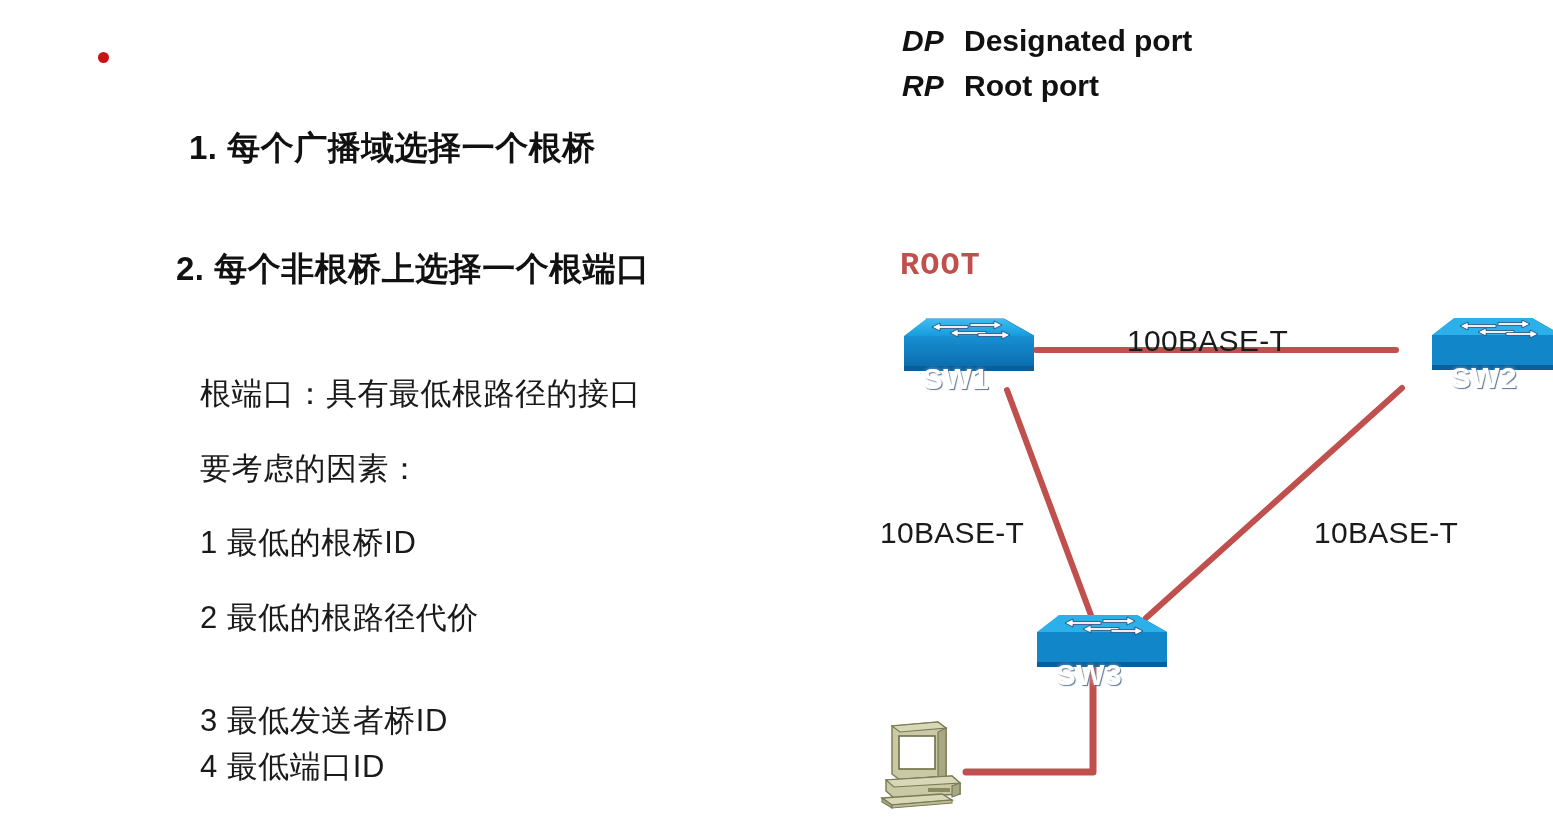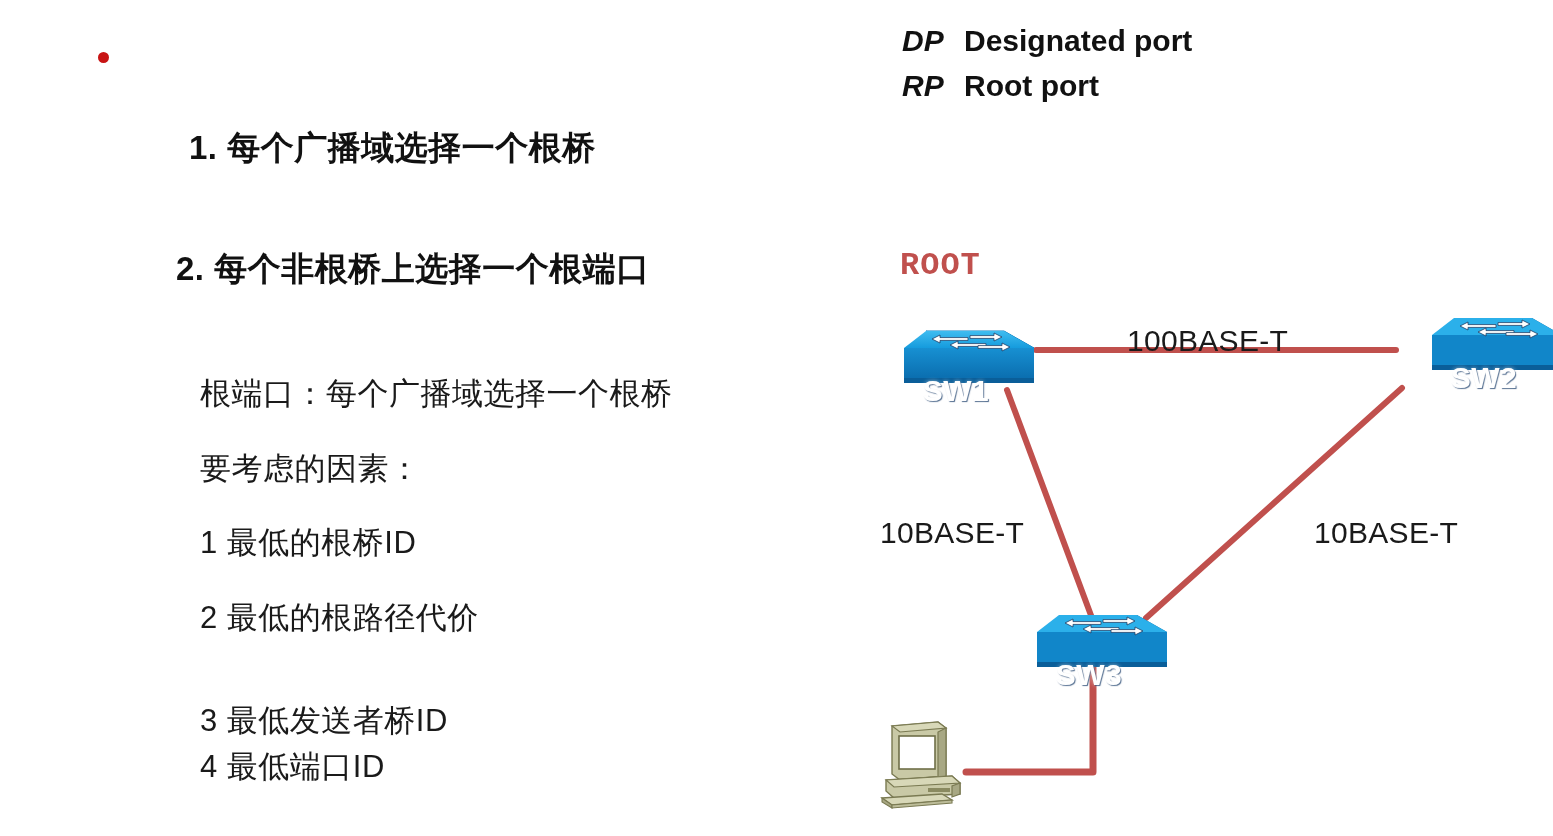"根端口：每个广播域选择一个根桥" div.body-line { text: 每个广播域选择一个根桥 -> 具有最低根路径的接口 }
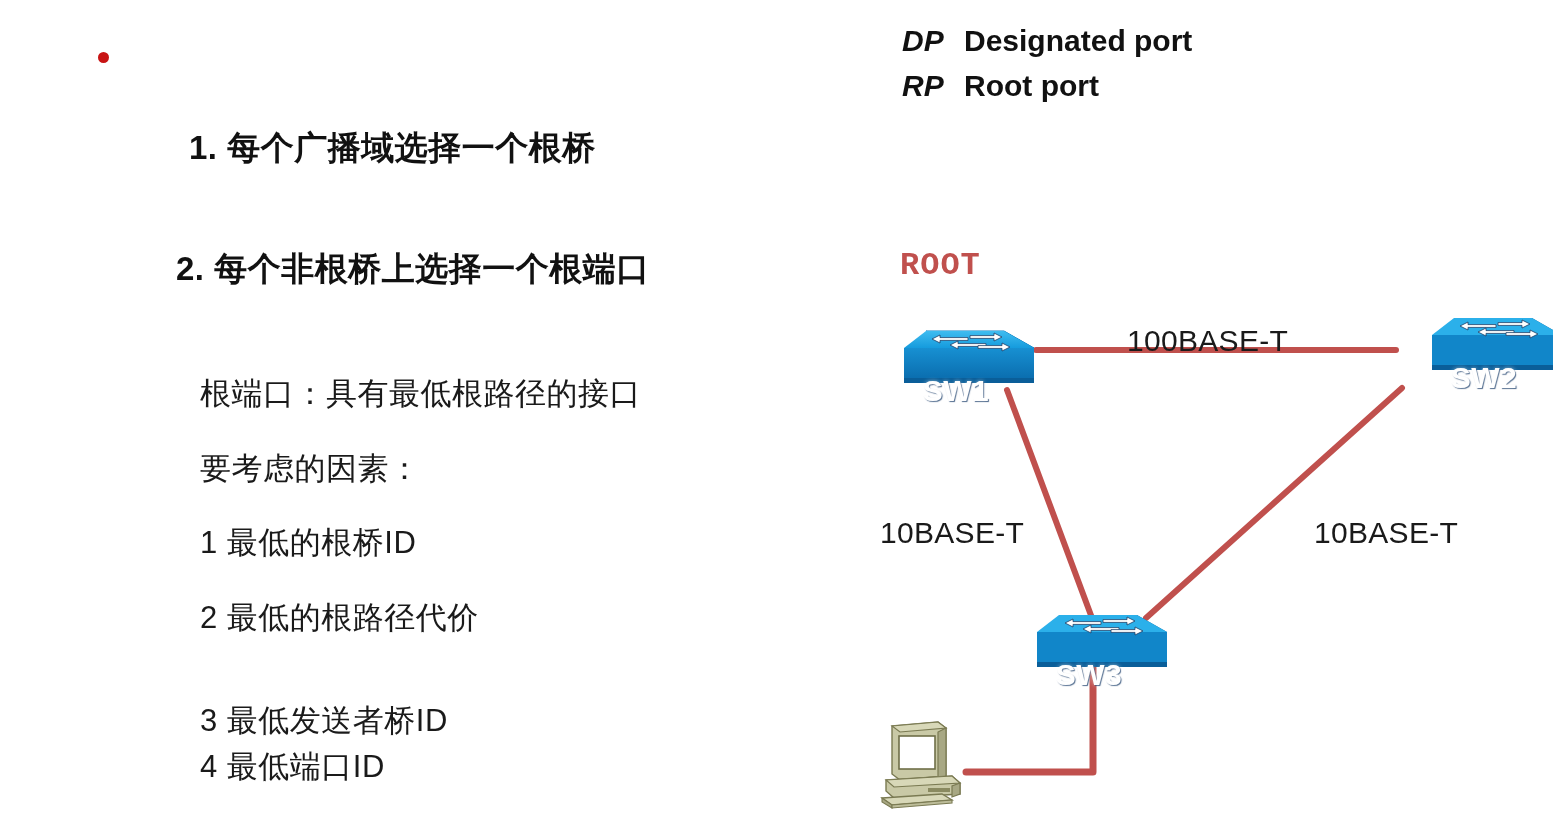"SW1" .sw1 { top: 321px -> 309px }
